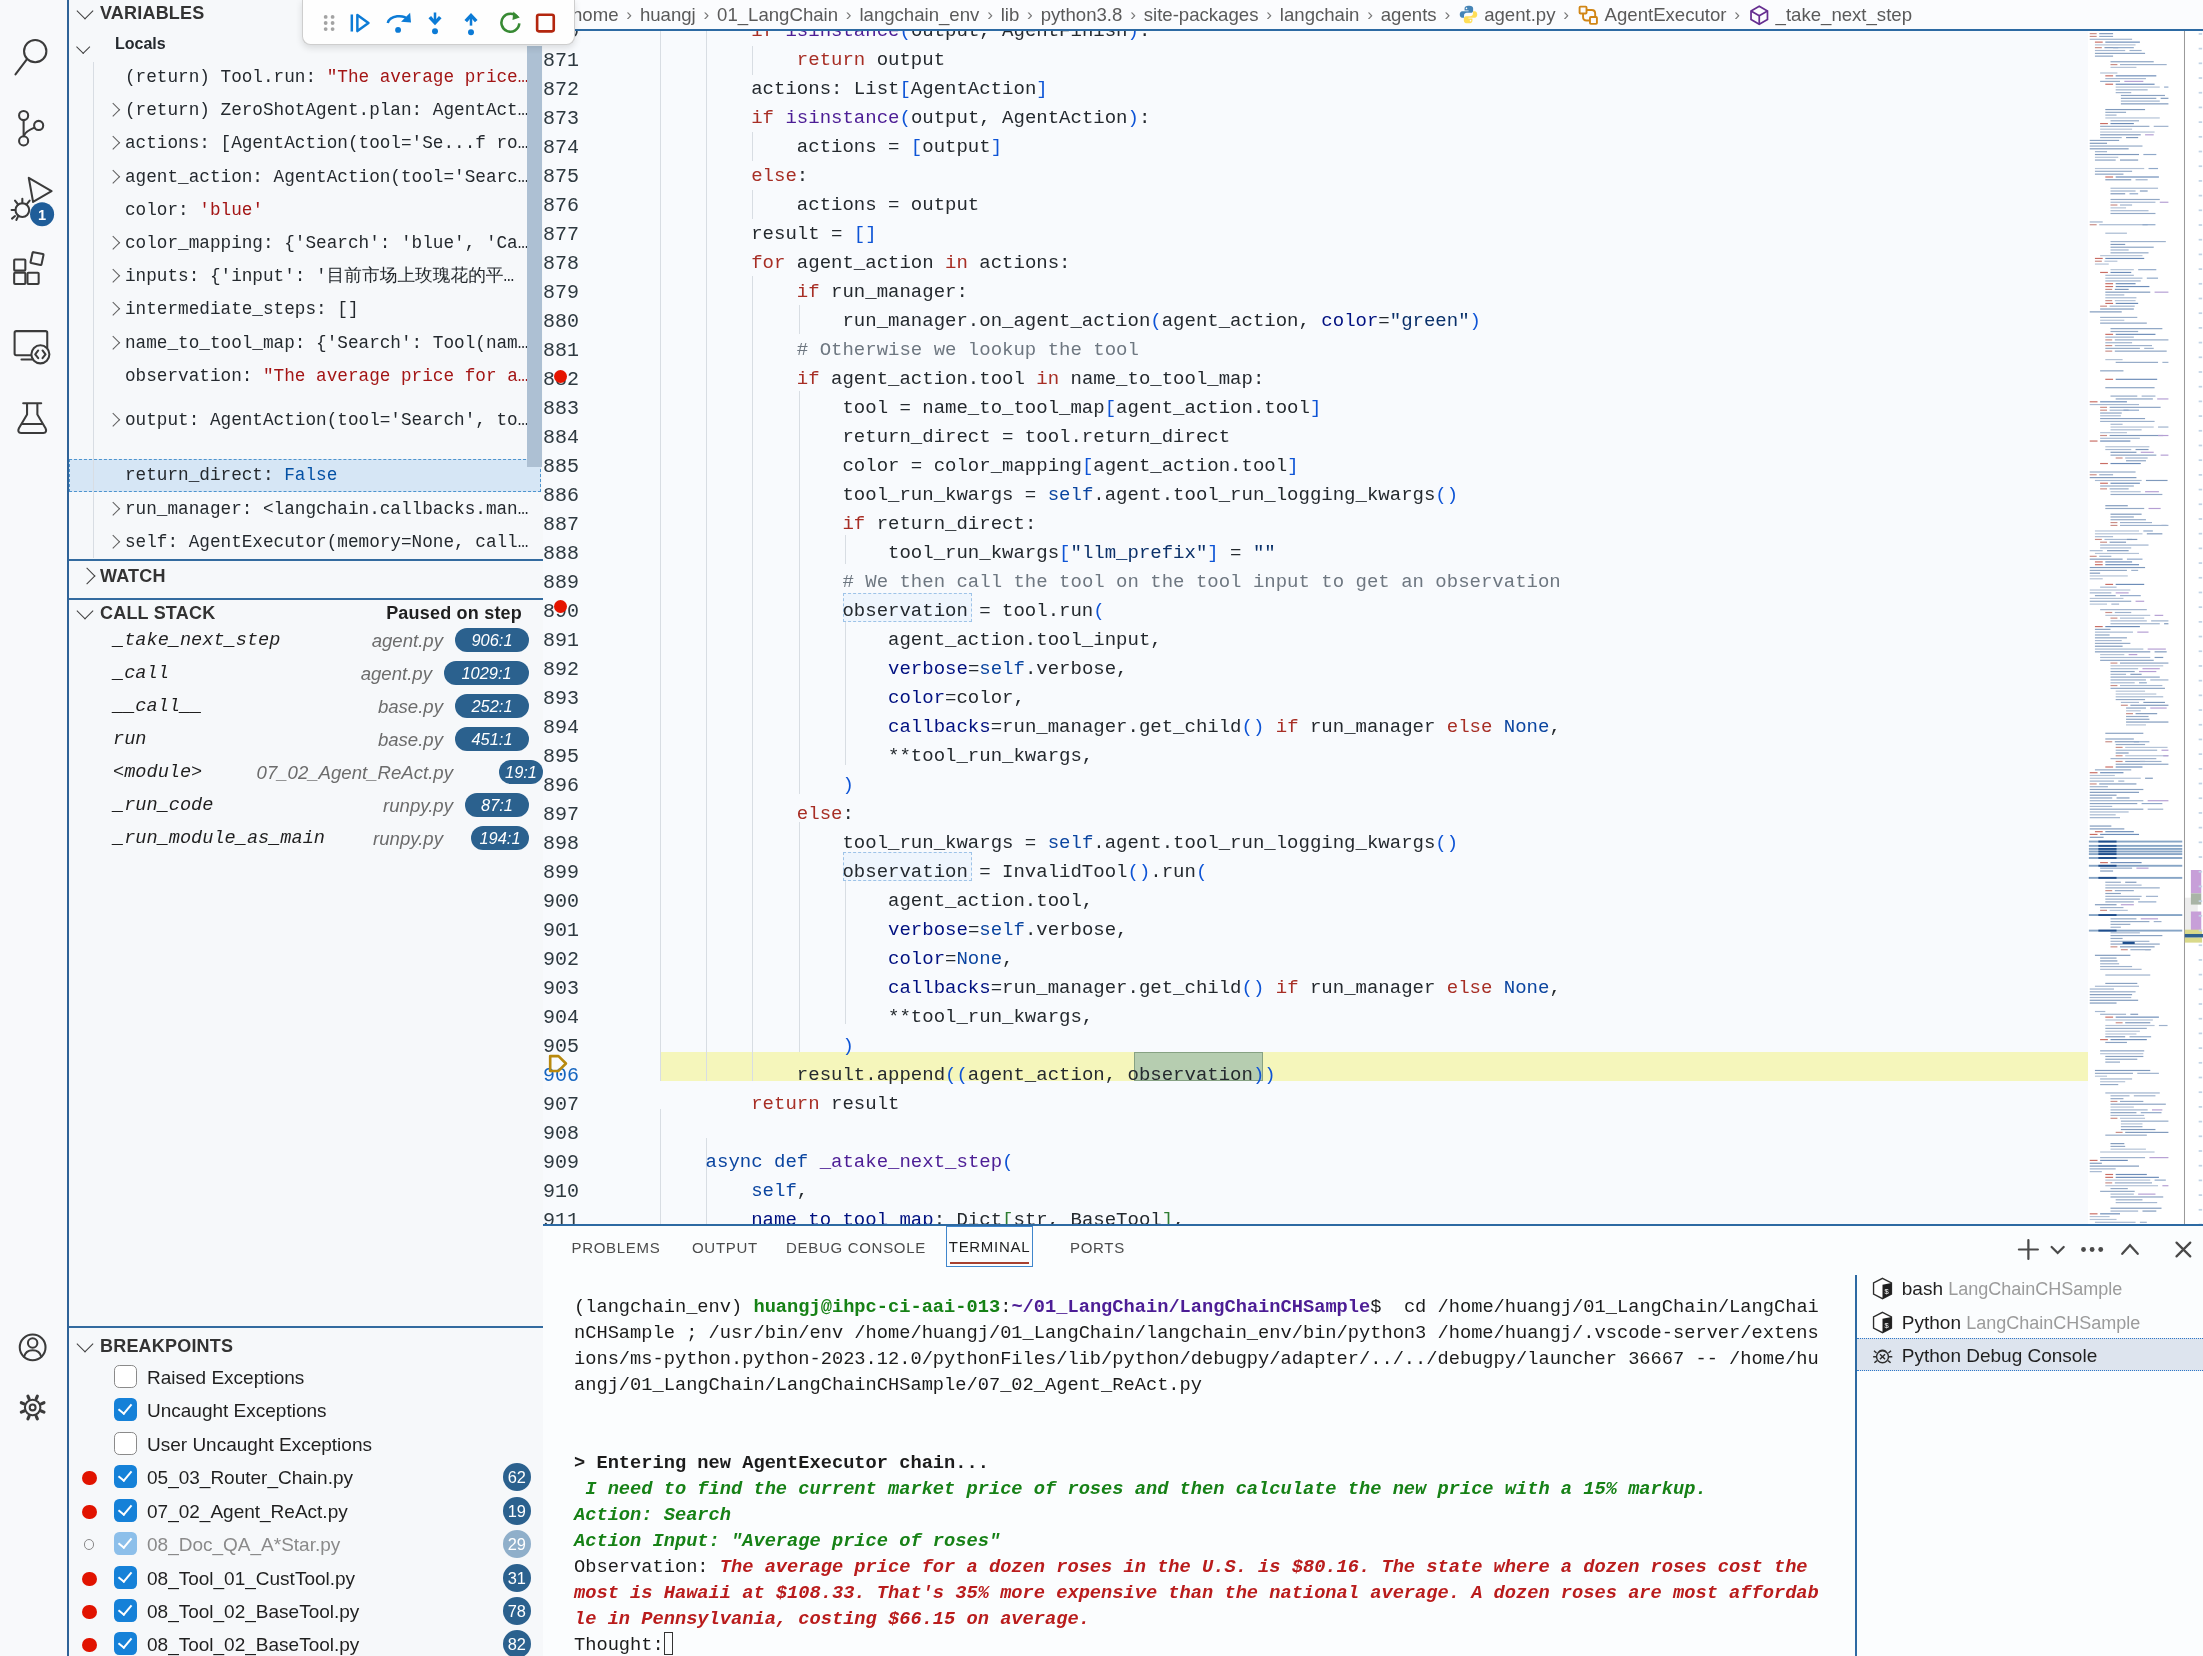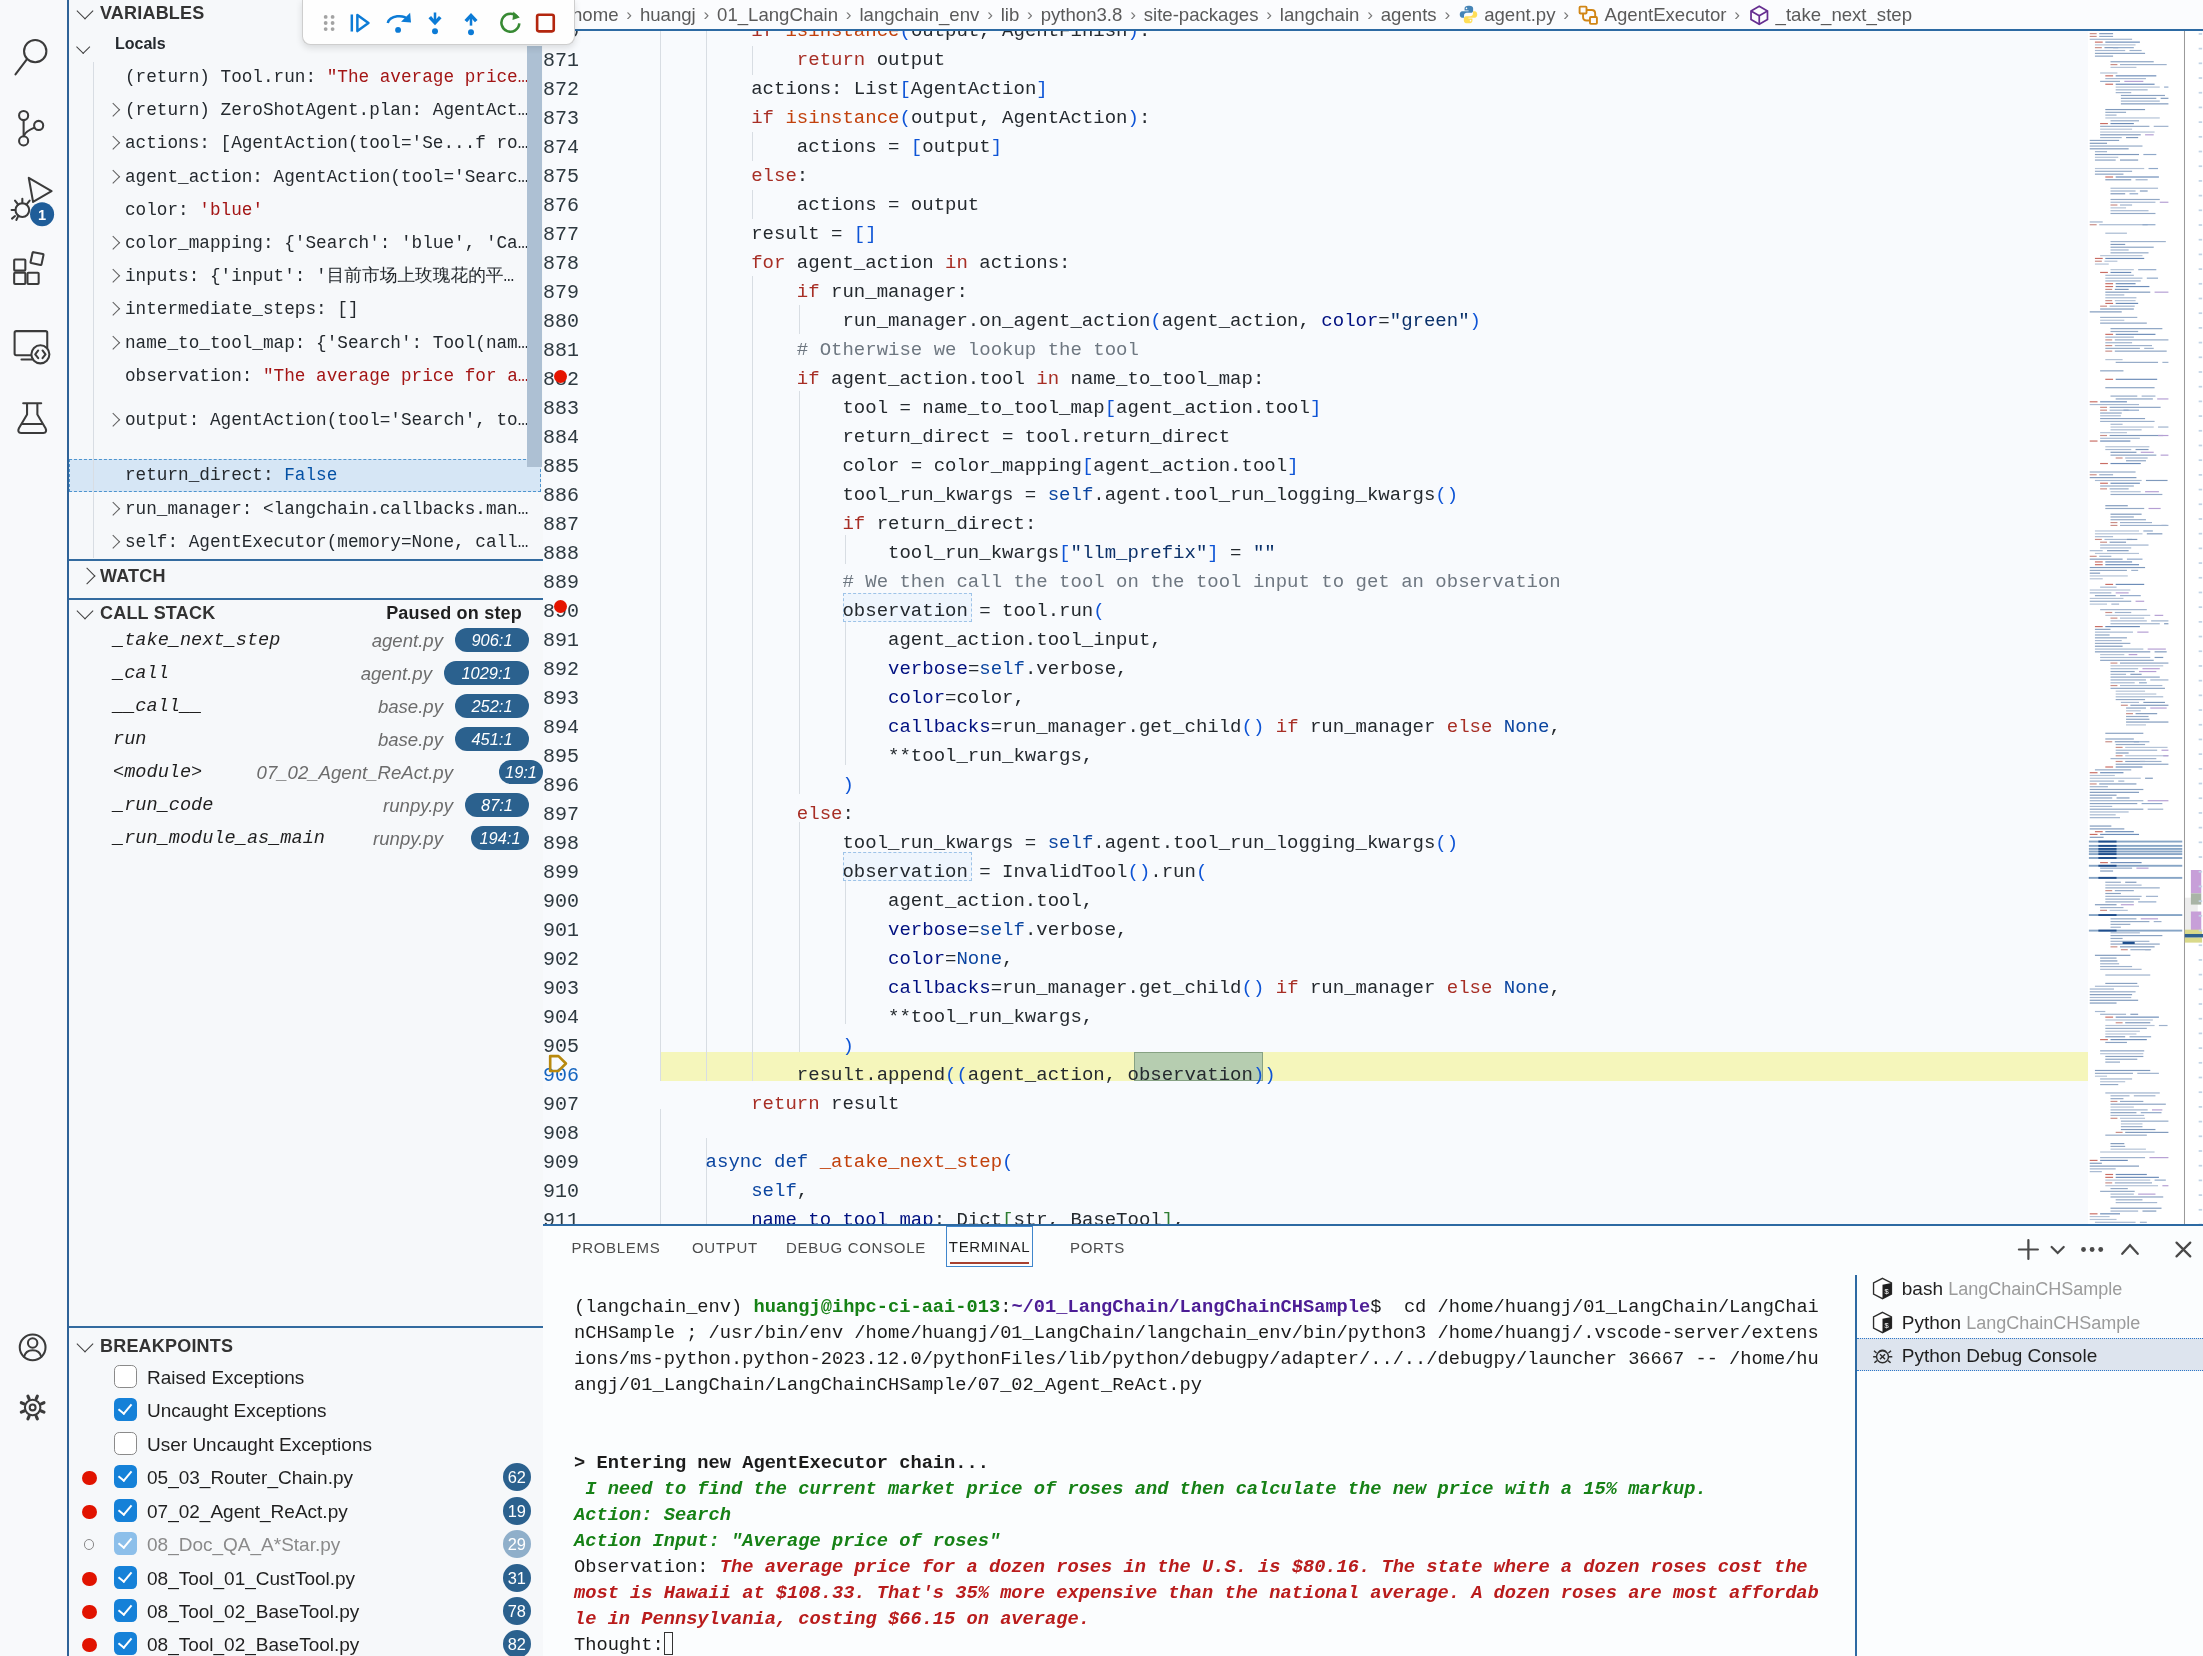"isinstance" #code .fn { color: #c2410c -> #4c1d95 }
